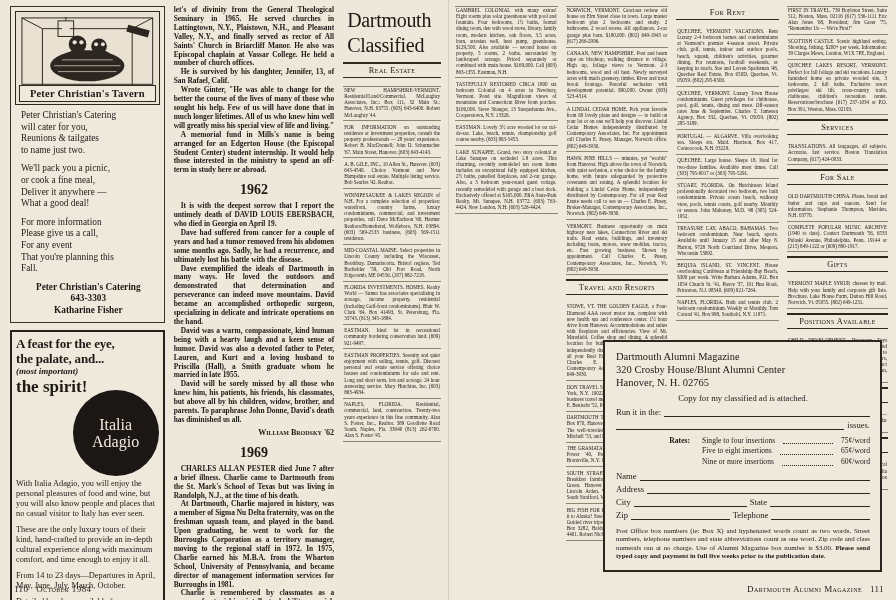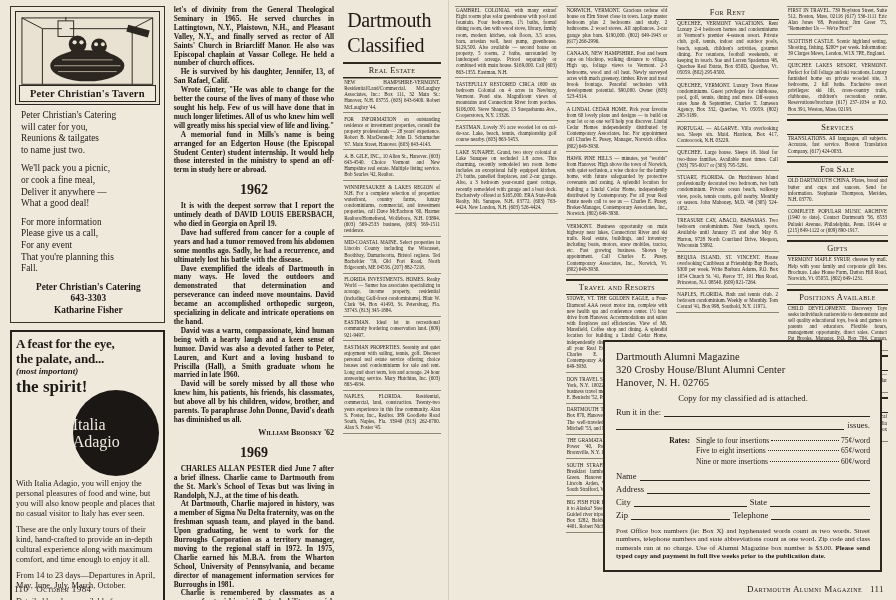"For Rent" .cls-head { margin: 4px 0 0 -> 4px 0 8px }
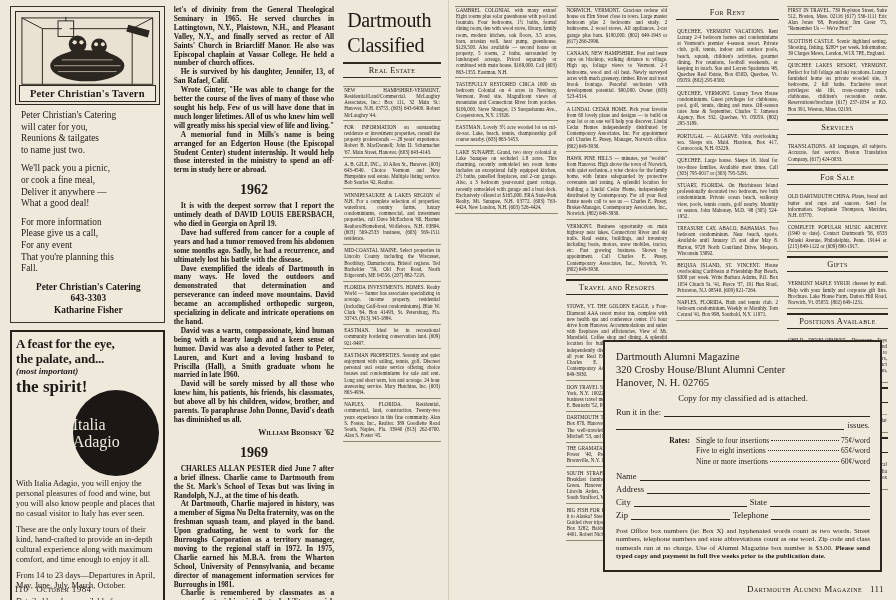"David was a warm, compassionate," p { text: 1960 -> 1955 }
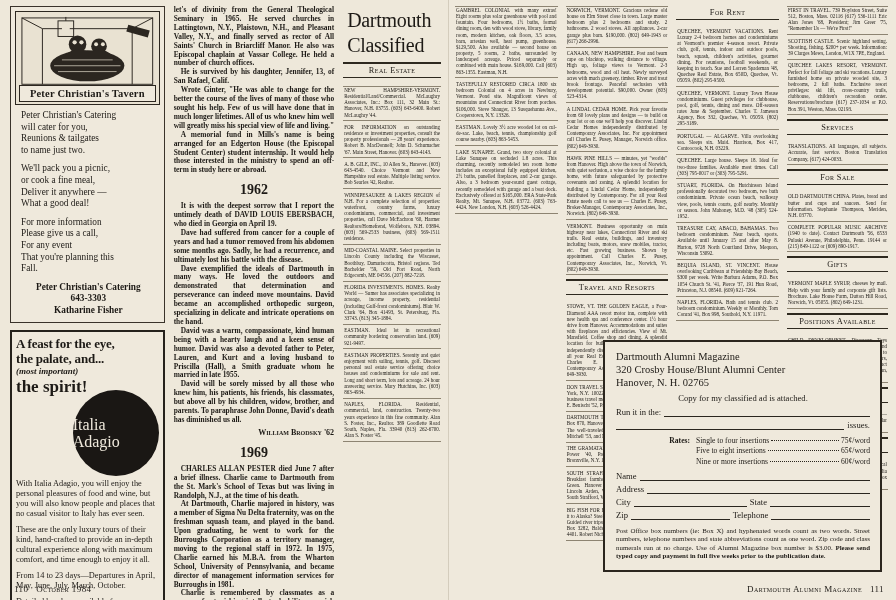"Italia" .disc { align-items: flex-start -> center }
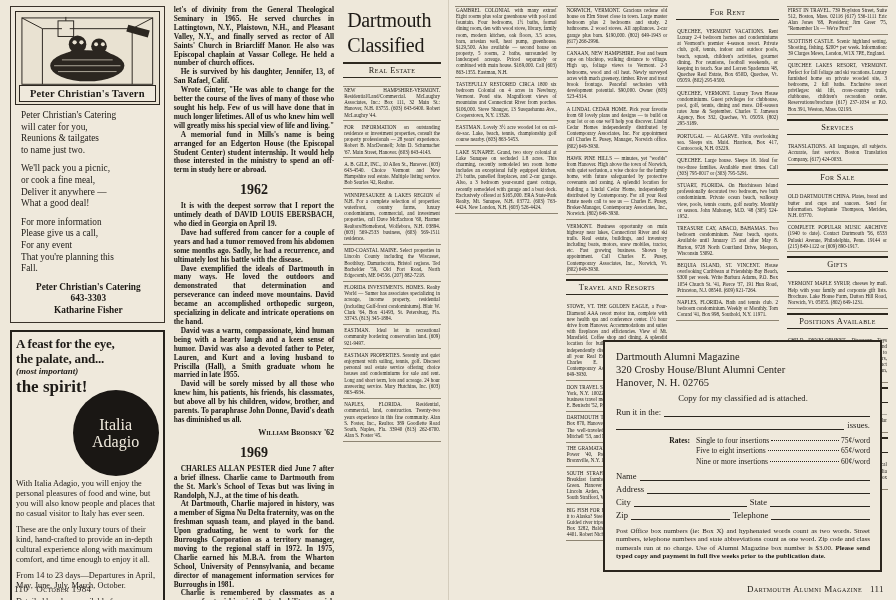"Rates:" .rates .rrow { align-items: center -> flex-end; gap: 2px -> 8px }
